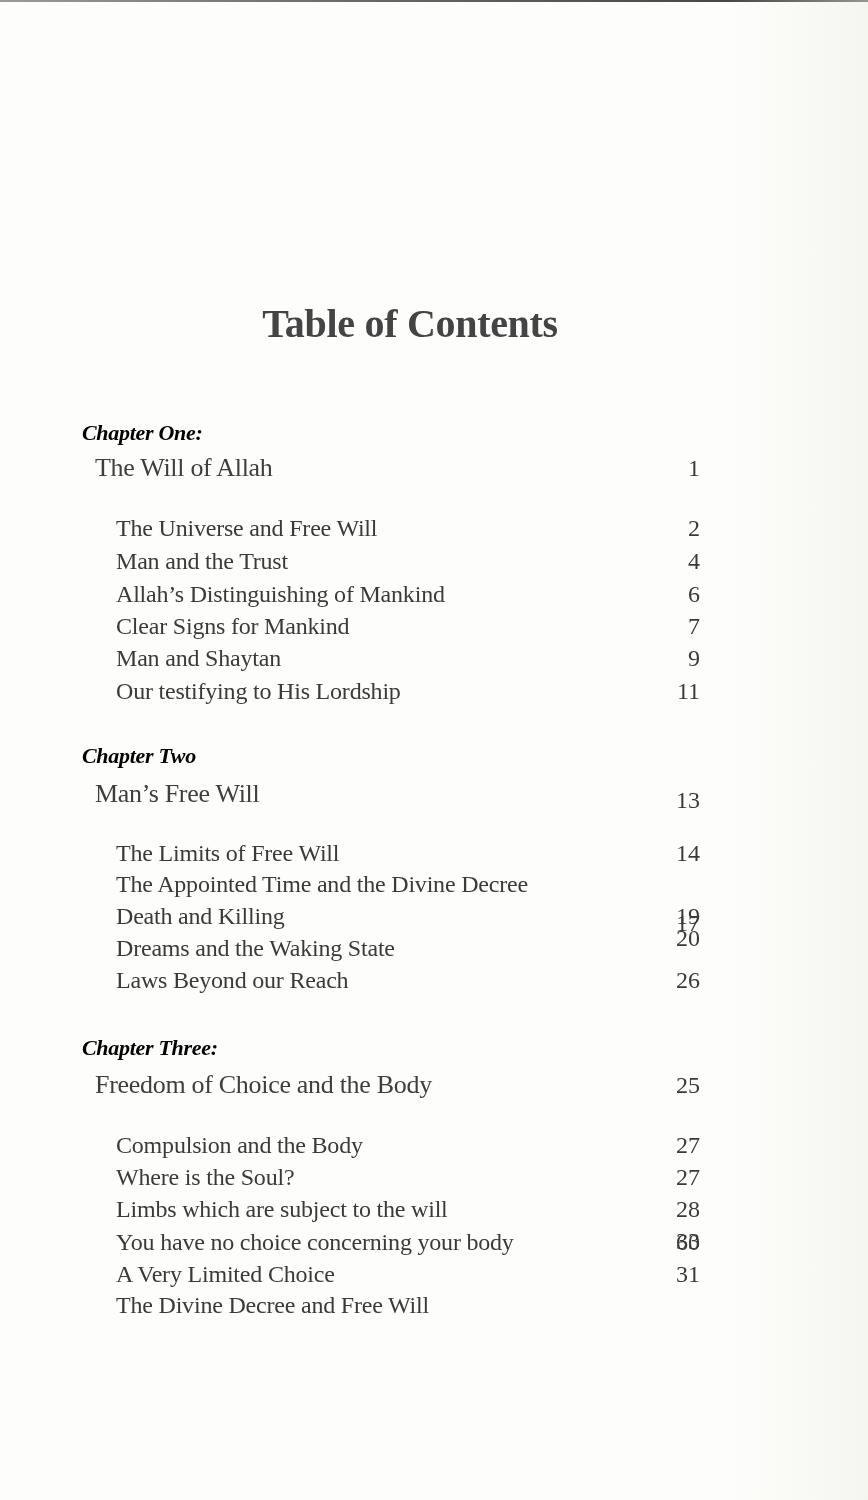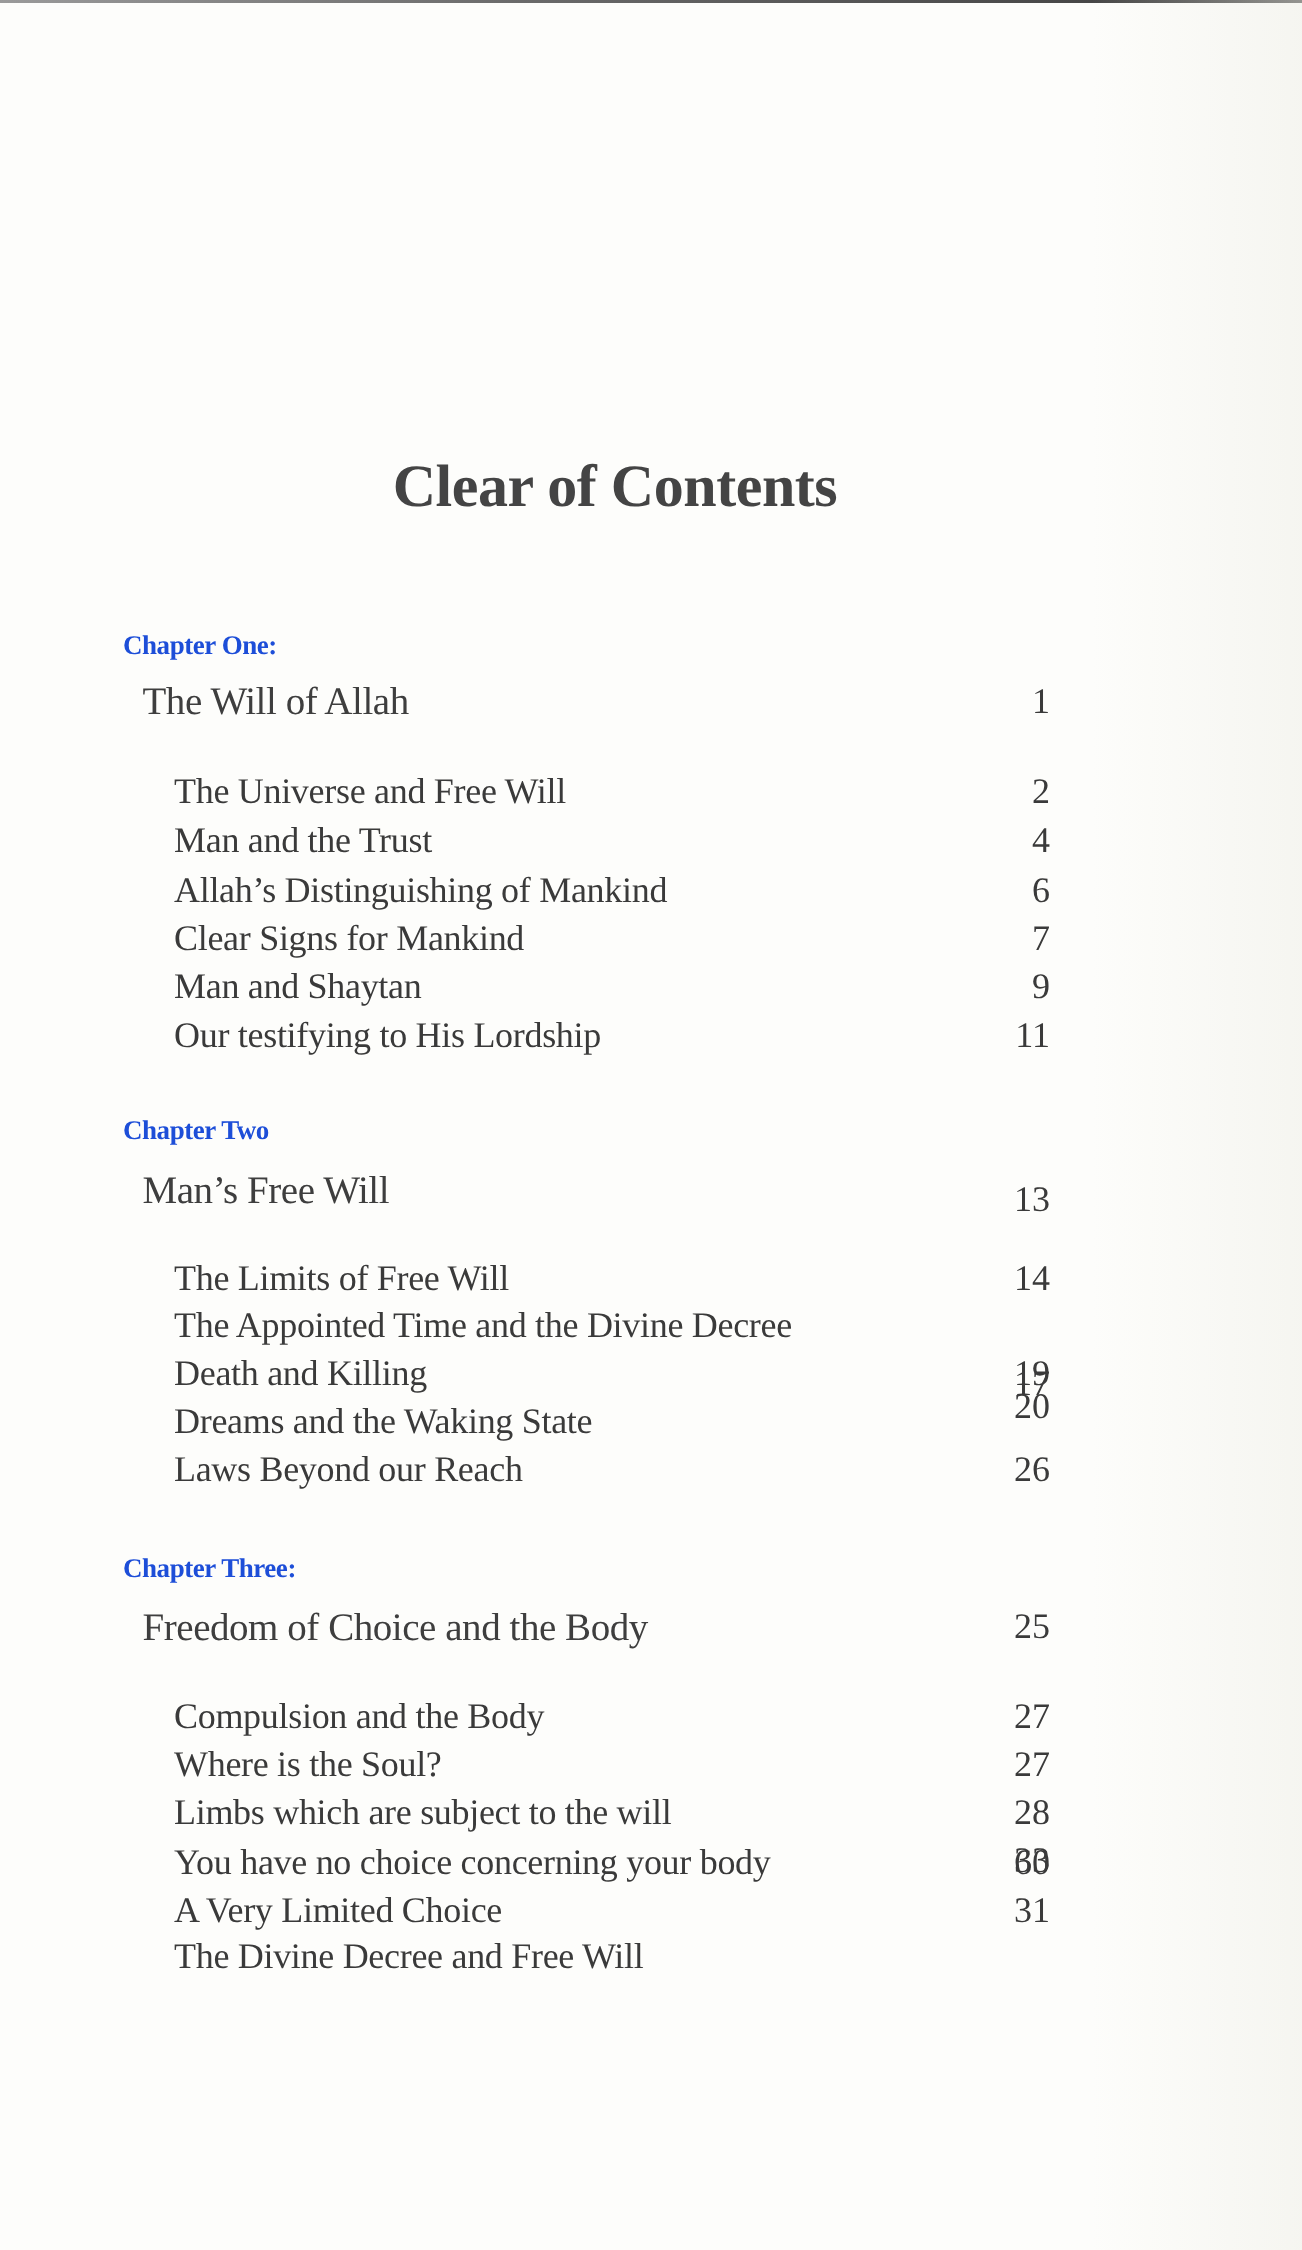"Clear of Contents" div.title { text: Clear -> Table }
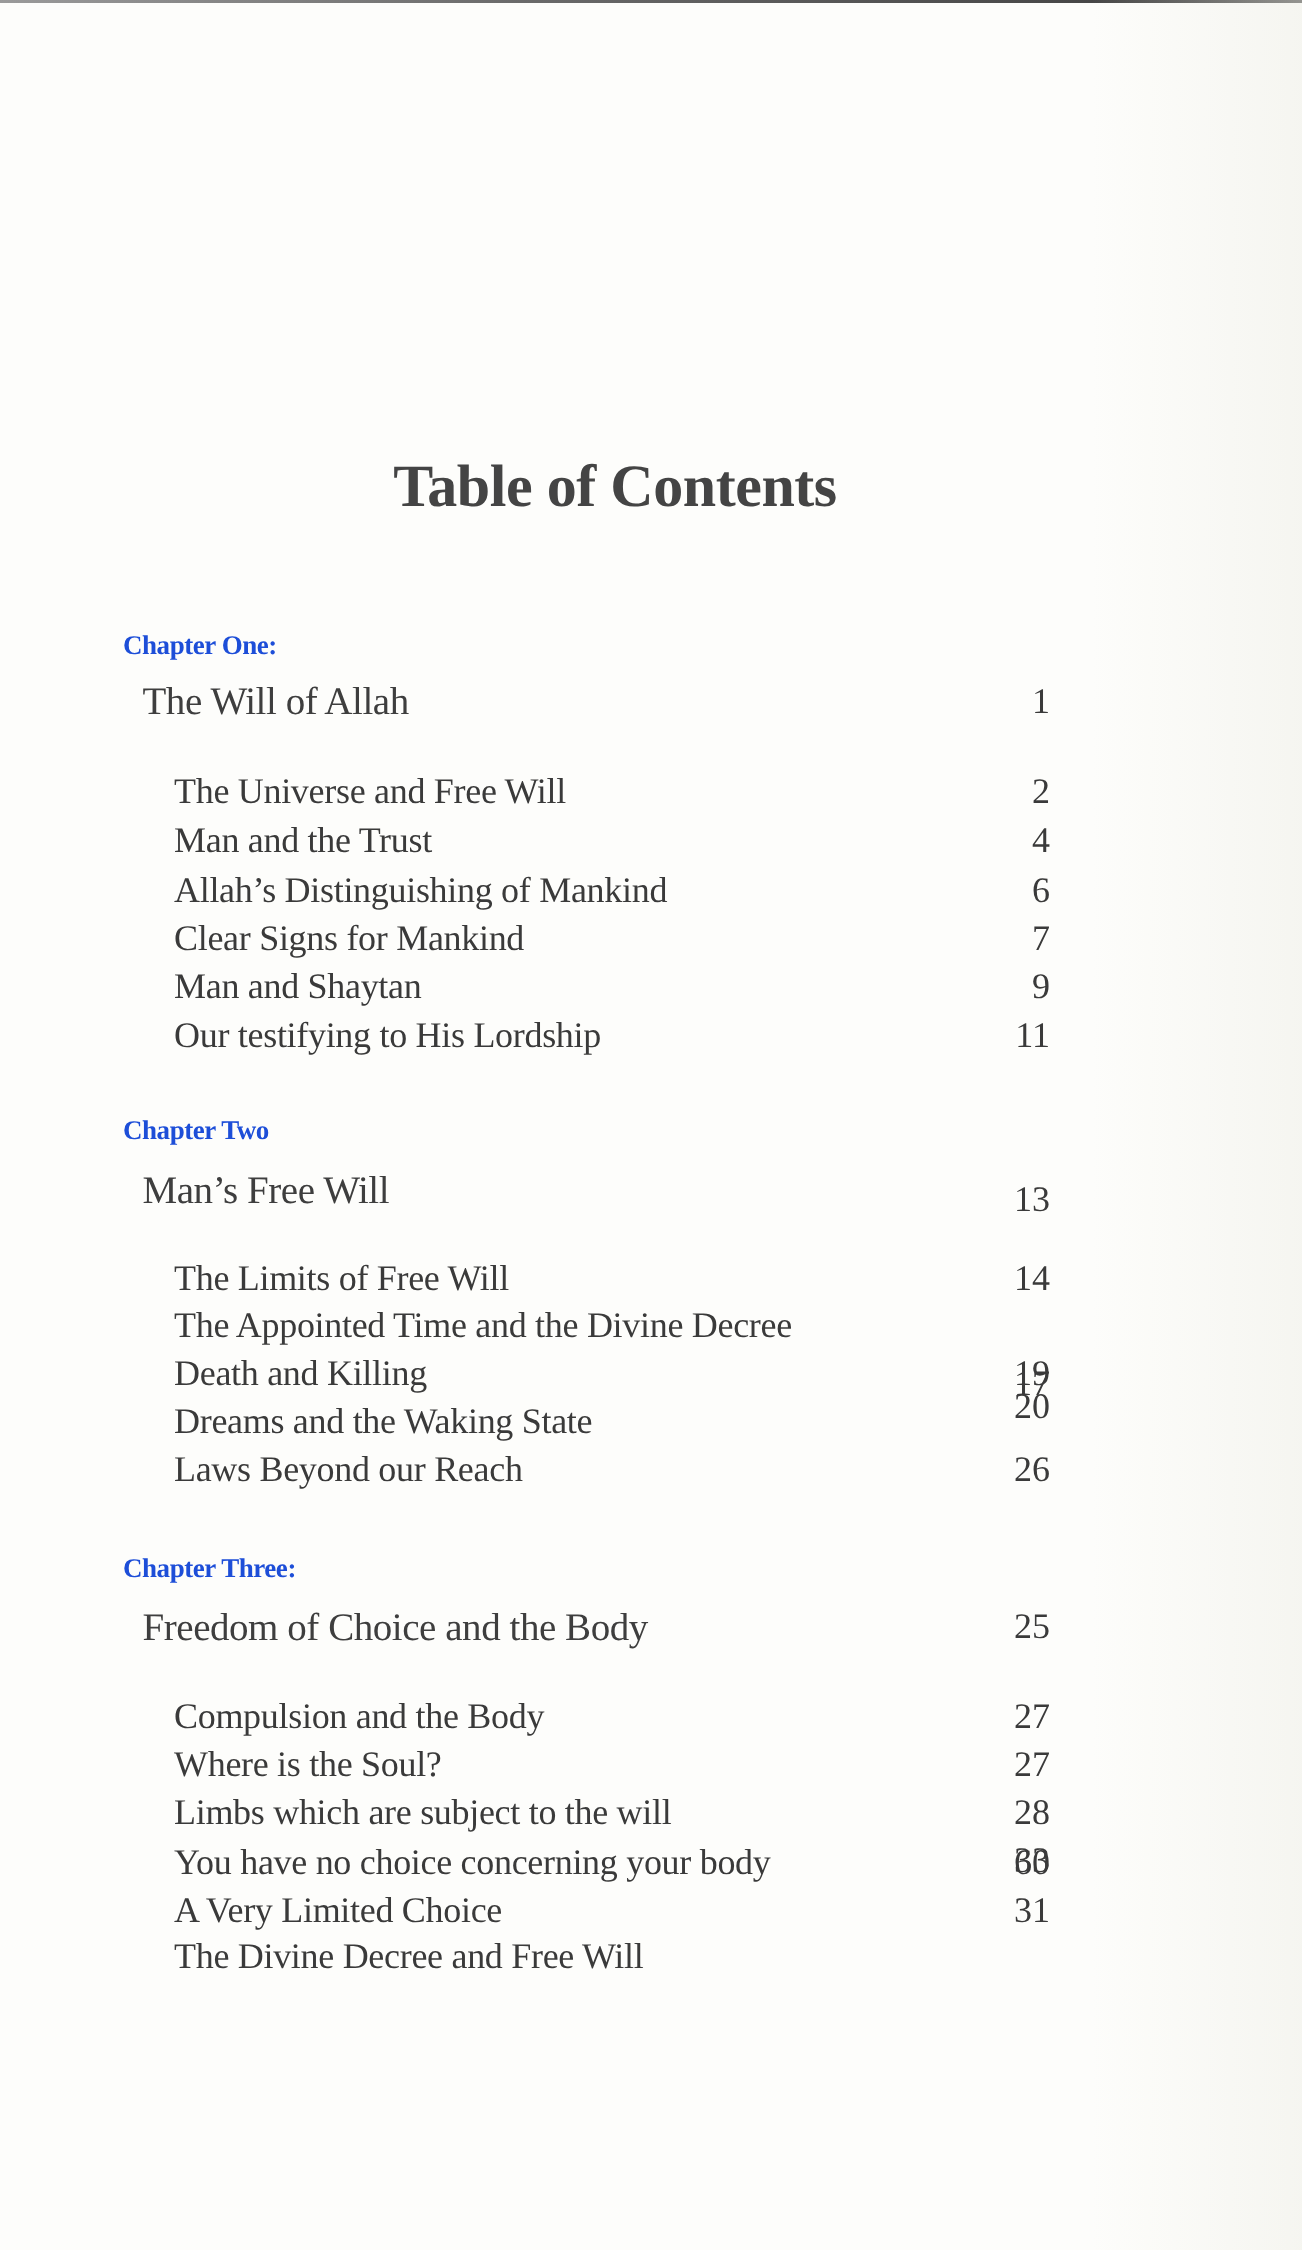"Chapter One:" .chapter-label { color: #1d4ed8 -> #000000; font-size: 18px -> 22px; font-style: none -> italic }
